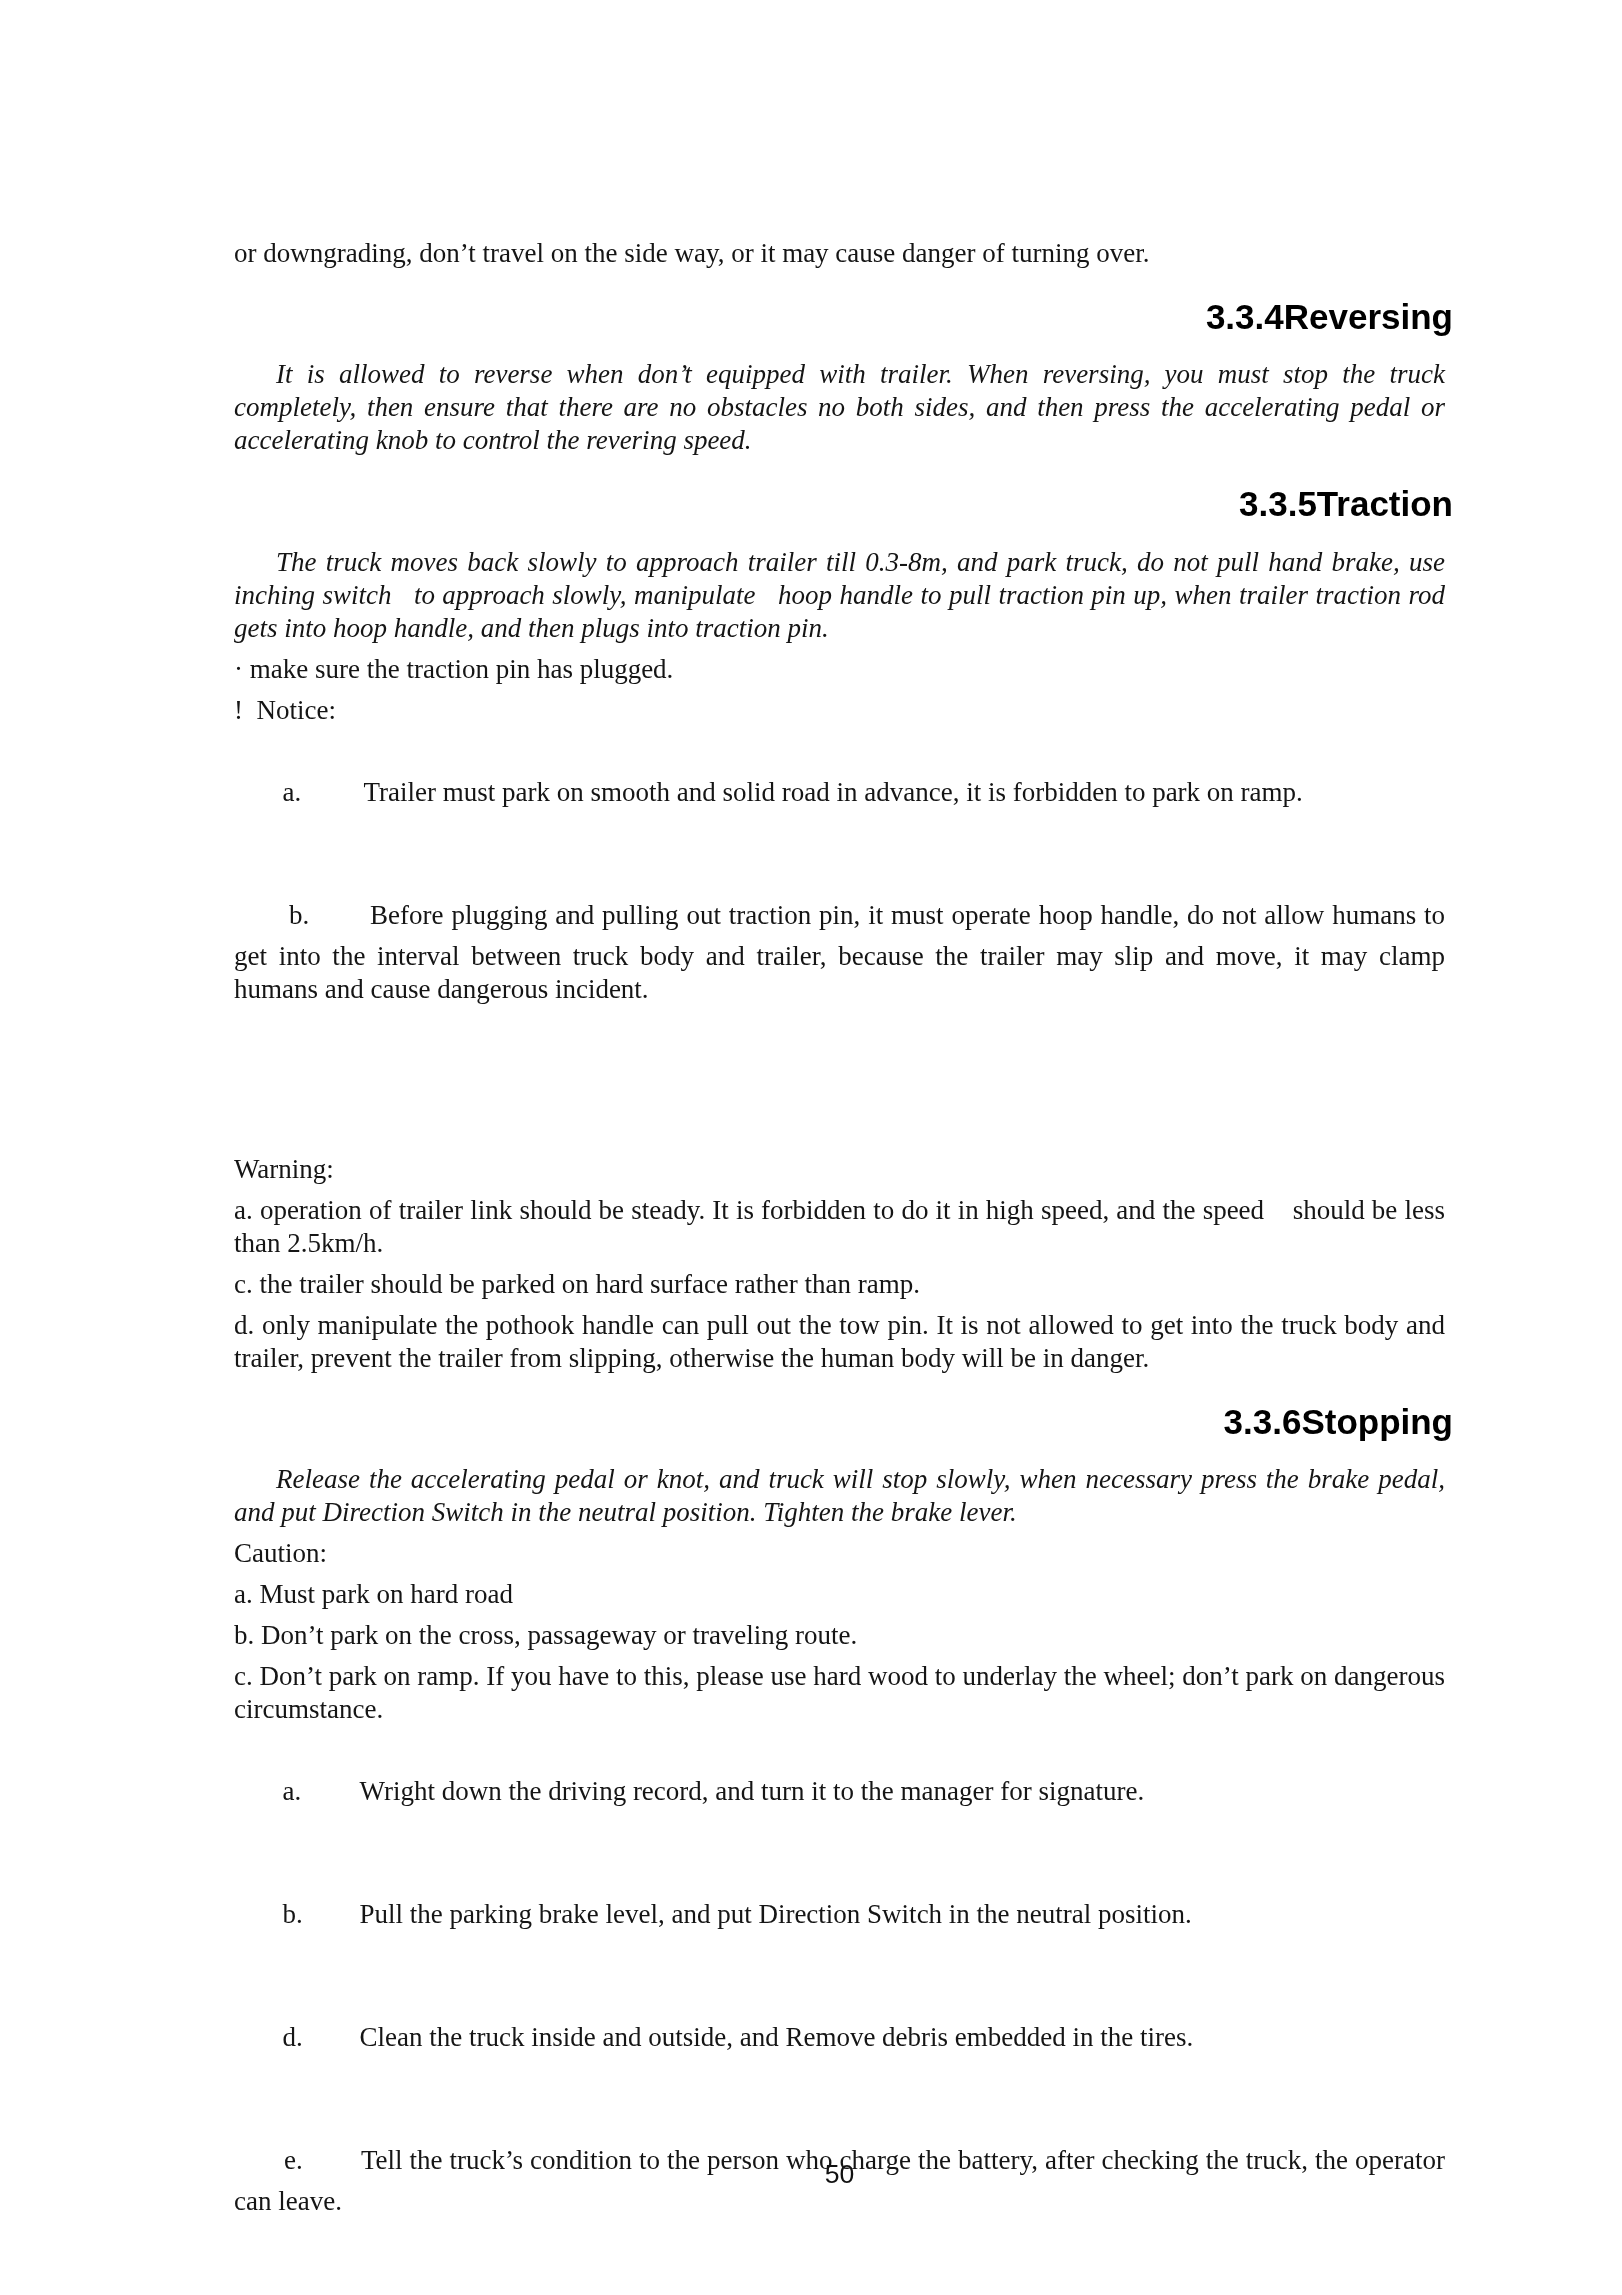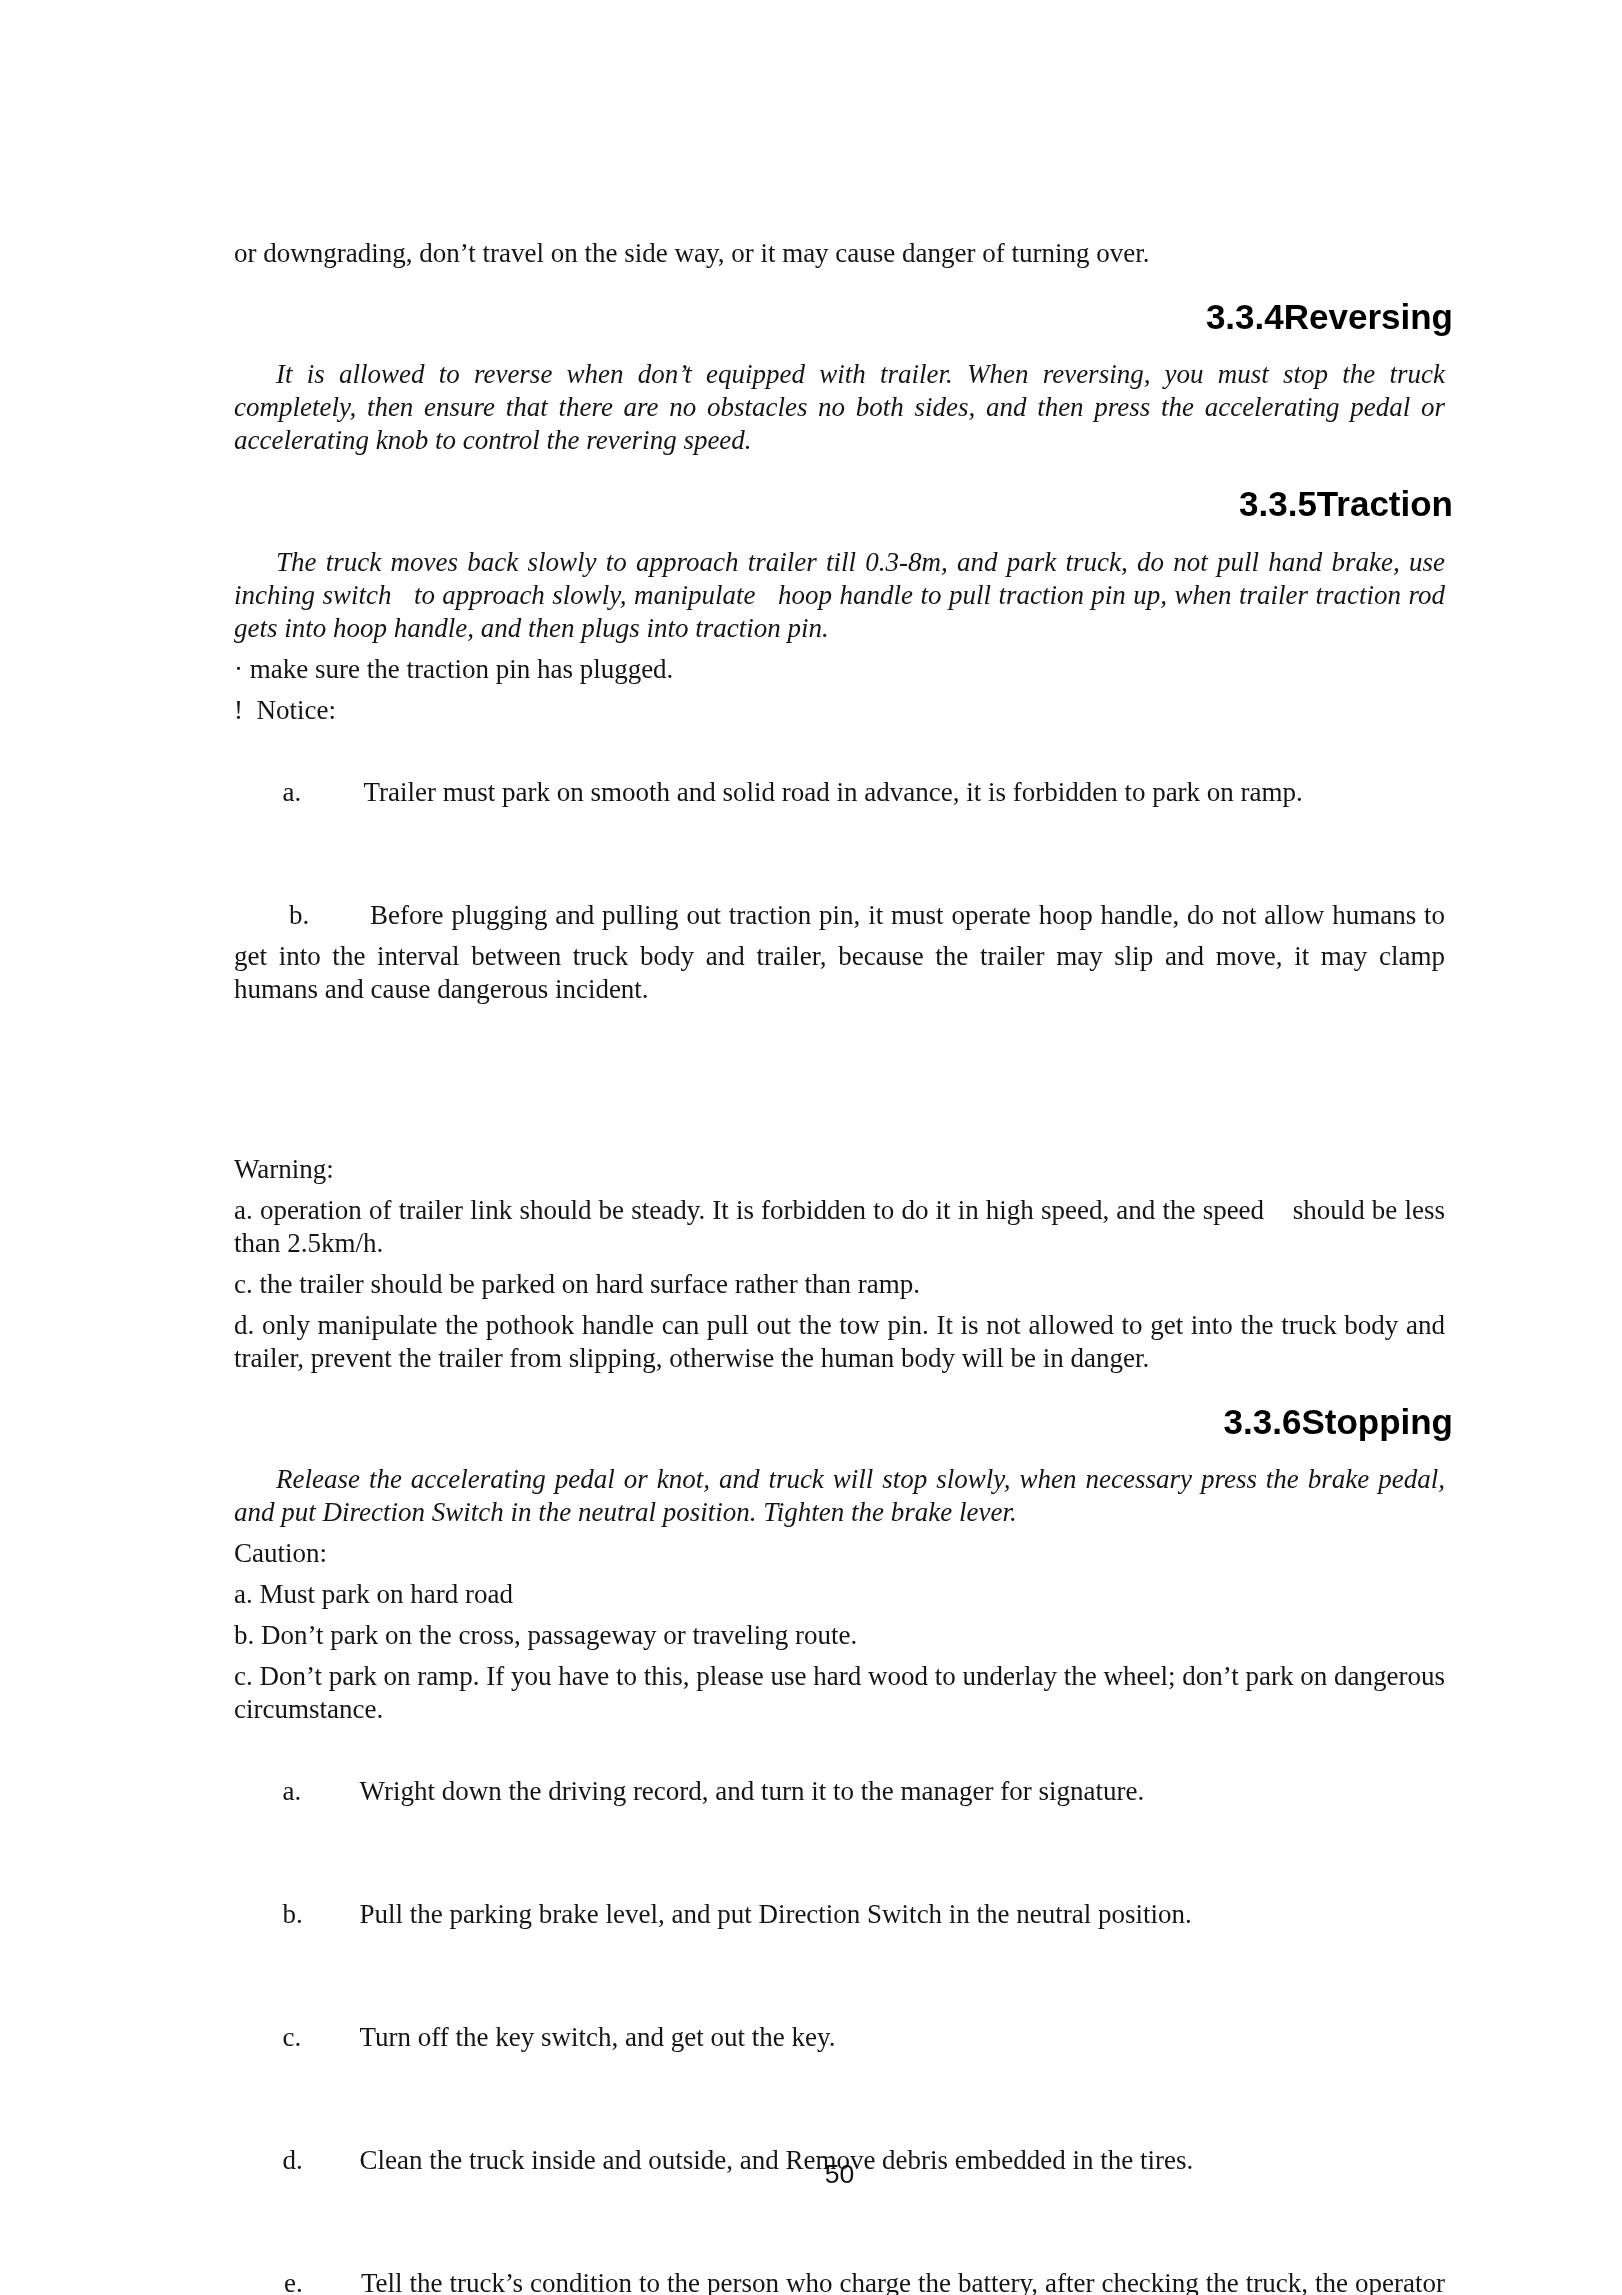"c. Turn off the key" div.body-text { html: <div> <span>c.</span><span>Turn off the key switch, and get out the key.</span> </div> -> none }
